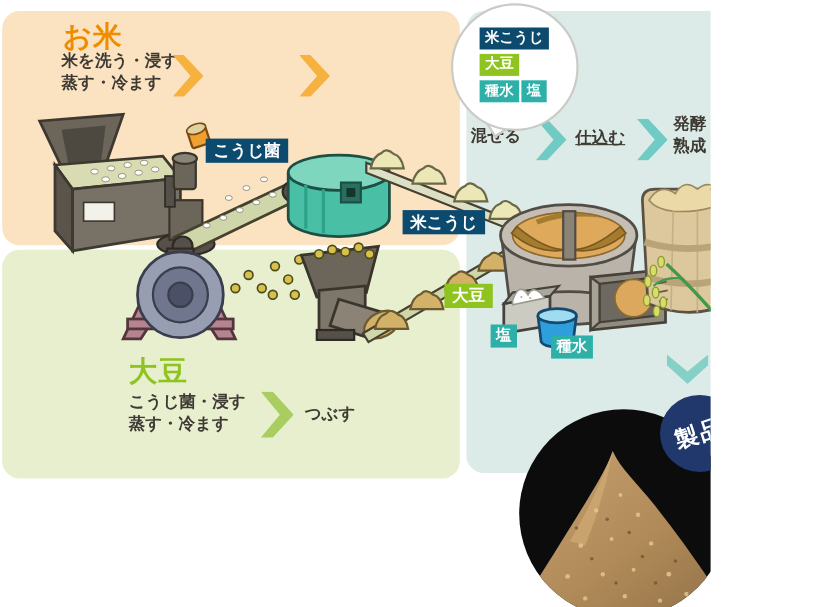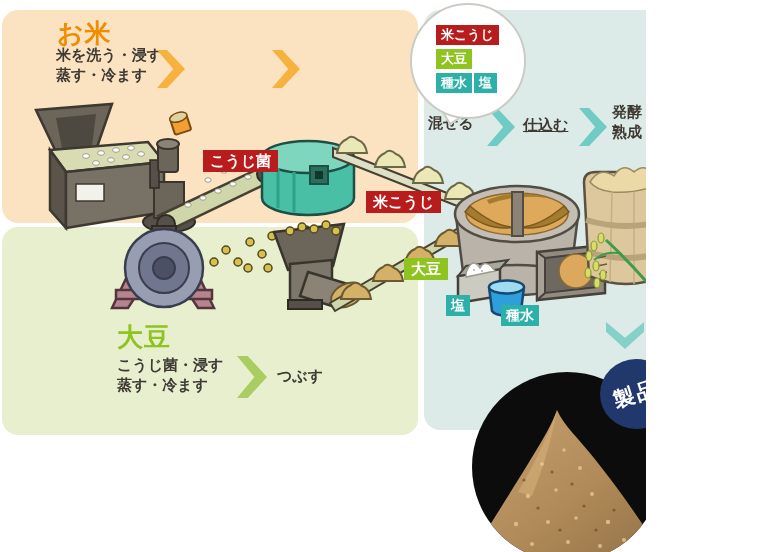"米こうじ" .bg-orange { background: #b91c1c -> #0c4a6e }
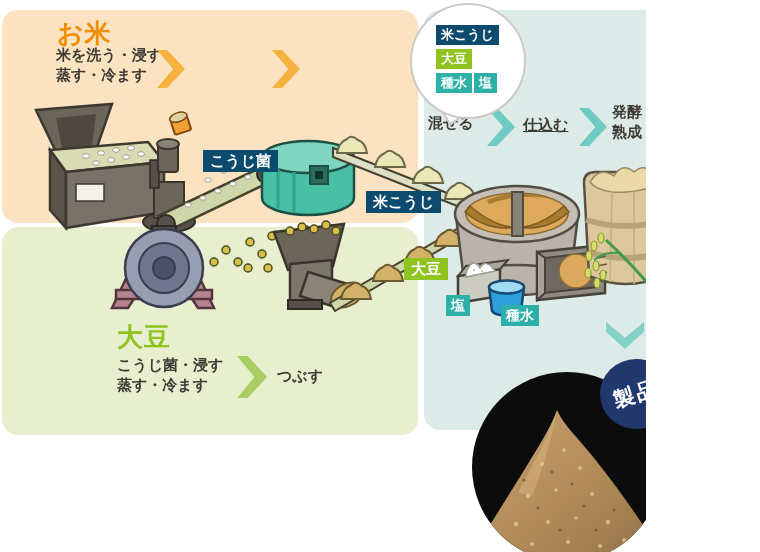"こうじ菌" div.badge { left: 203px -> 187px; margin-top: 24px -> none }
